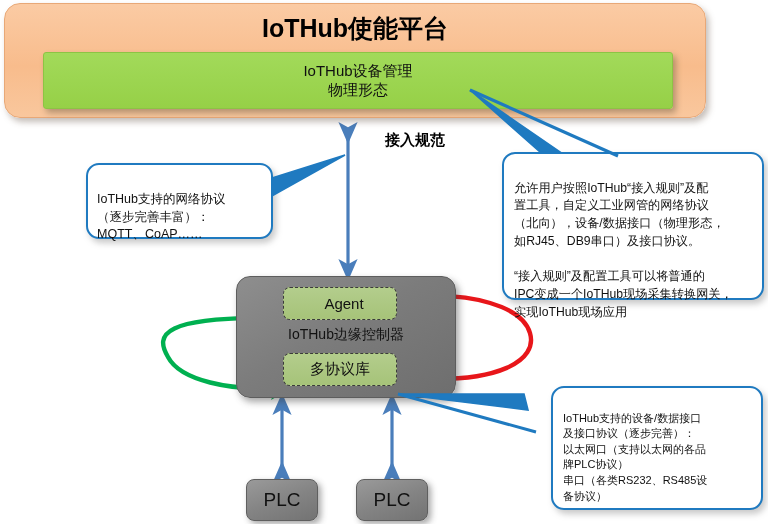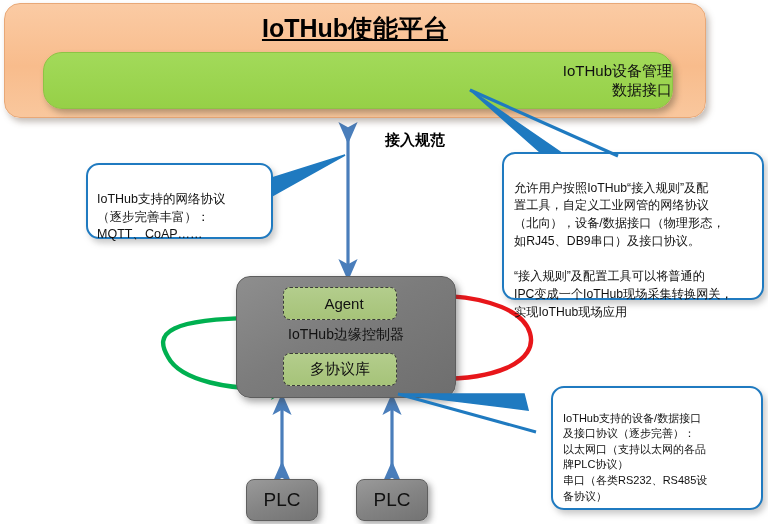"IoTHub使能平台" .platform-title { text-decoration: underline -> none }
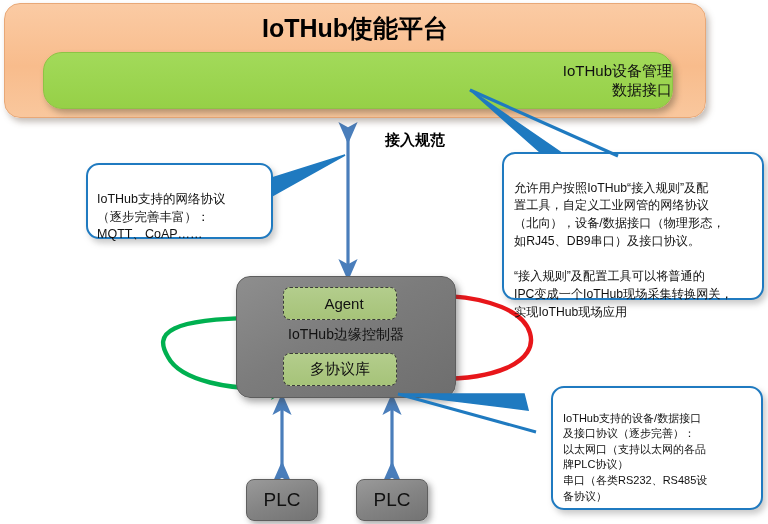"IoTHub设备管理" .app-platform-box { align-items: flex-end -> center; border-radius: 19px -> 3px }
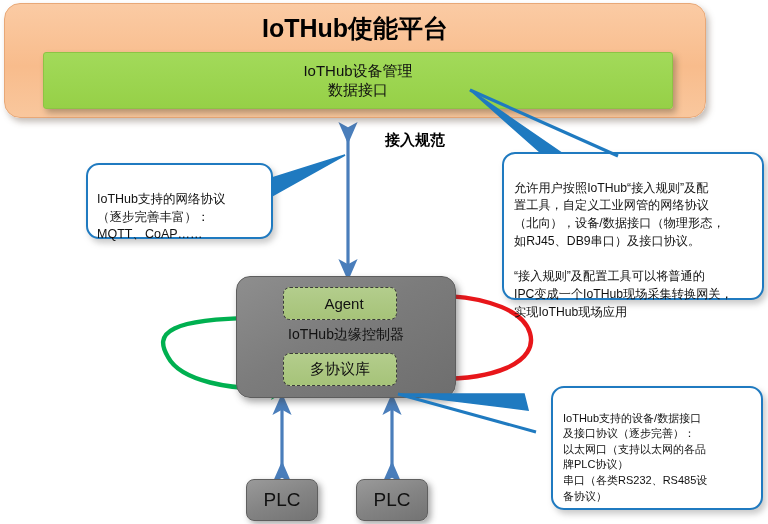"数据接口" div { text: 数据接口 -> 物理形态 }
